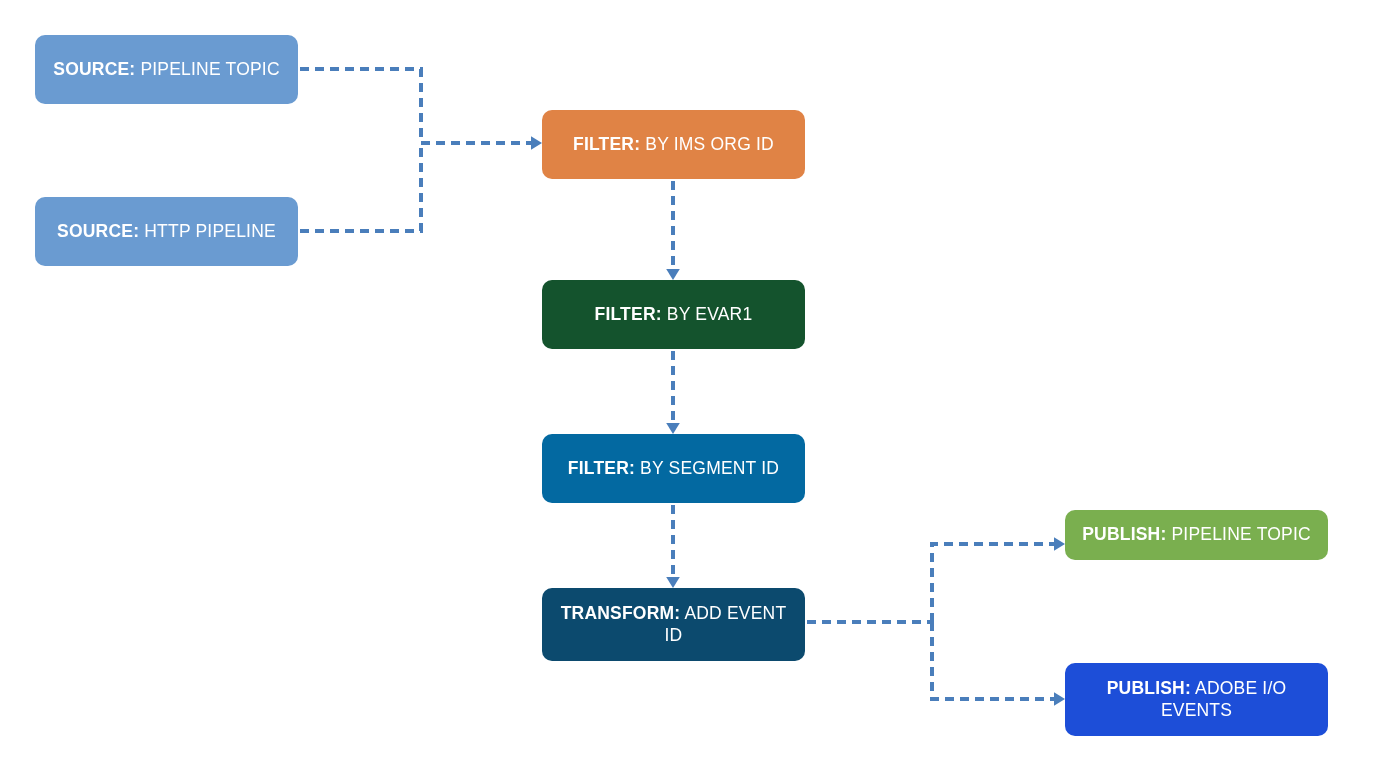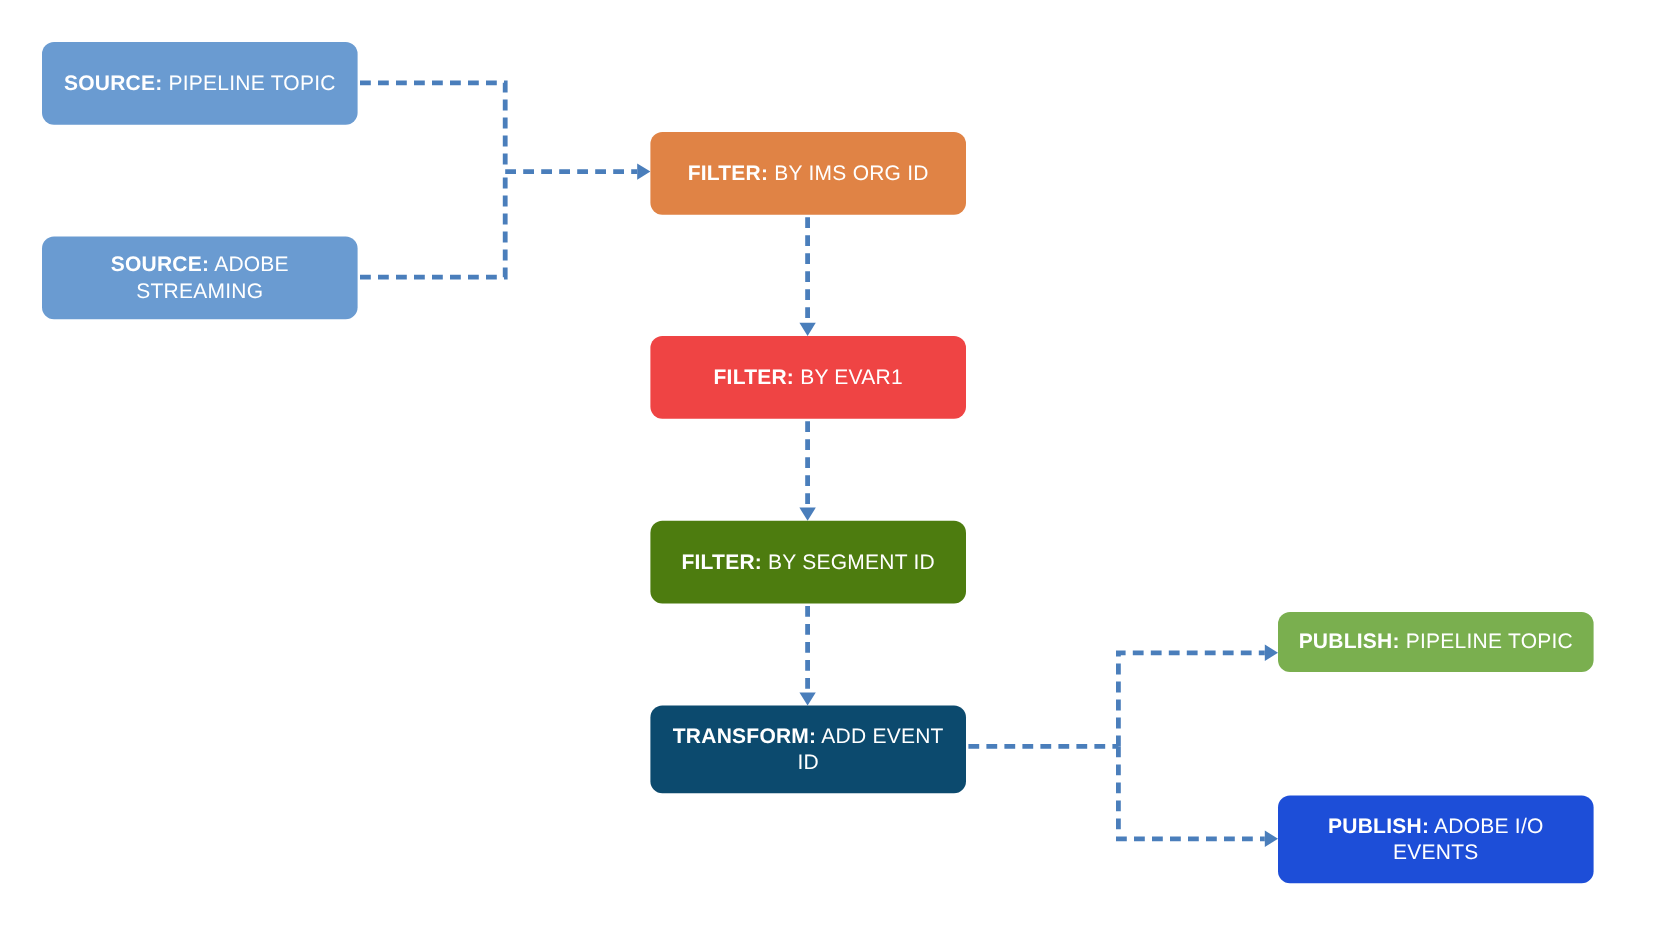"ADOBE STREAMING" span { text: ADOBE STREAMING -> HTTP PIPELINE }
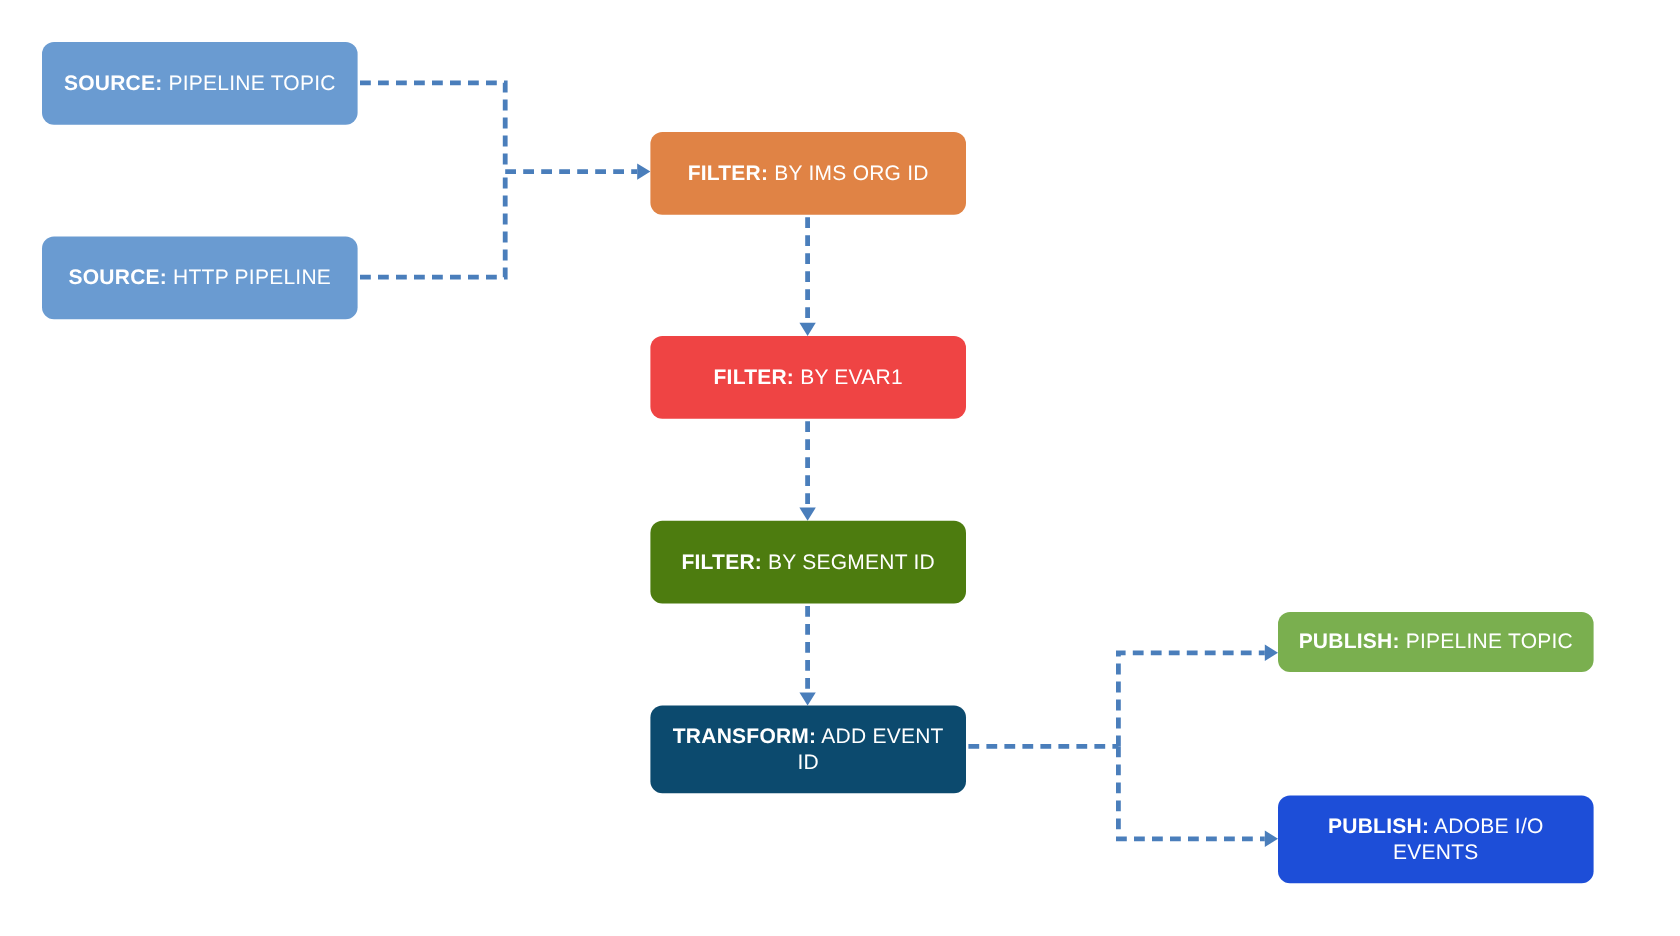"FILTER: BY EVAR1" div.node { background: #ef4444 -> #14532d }
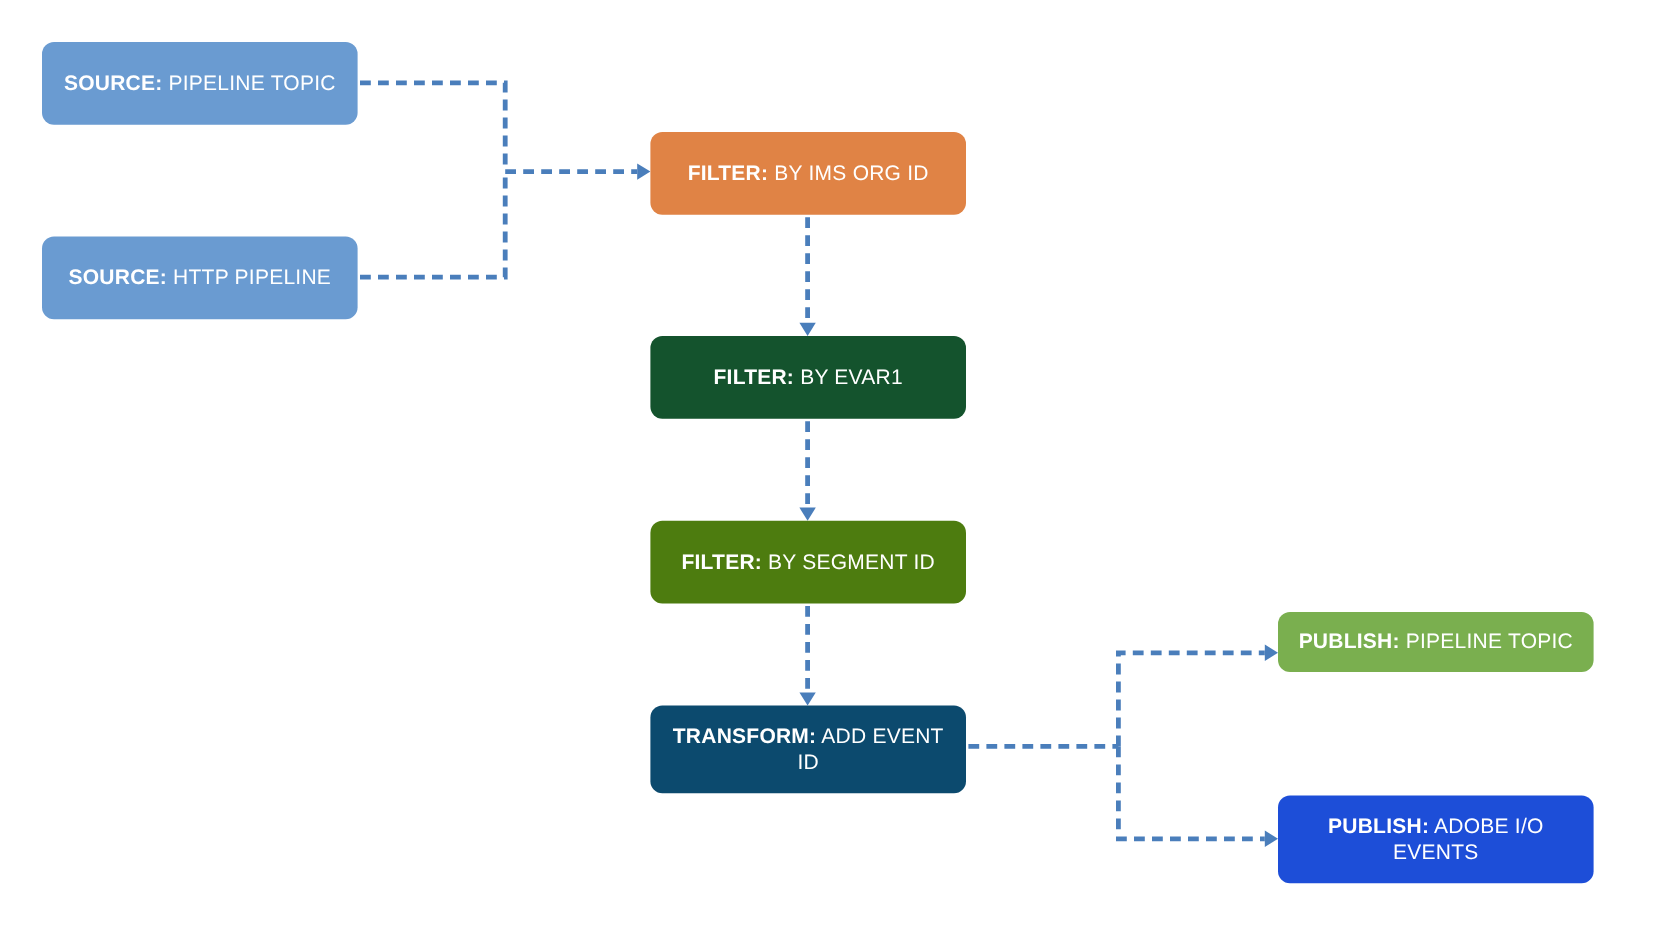"FILTER: BY SEGMENT ID" div.node { background: #4d7c0f -> #0369a1 }
